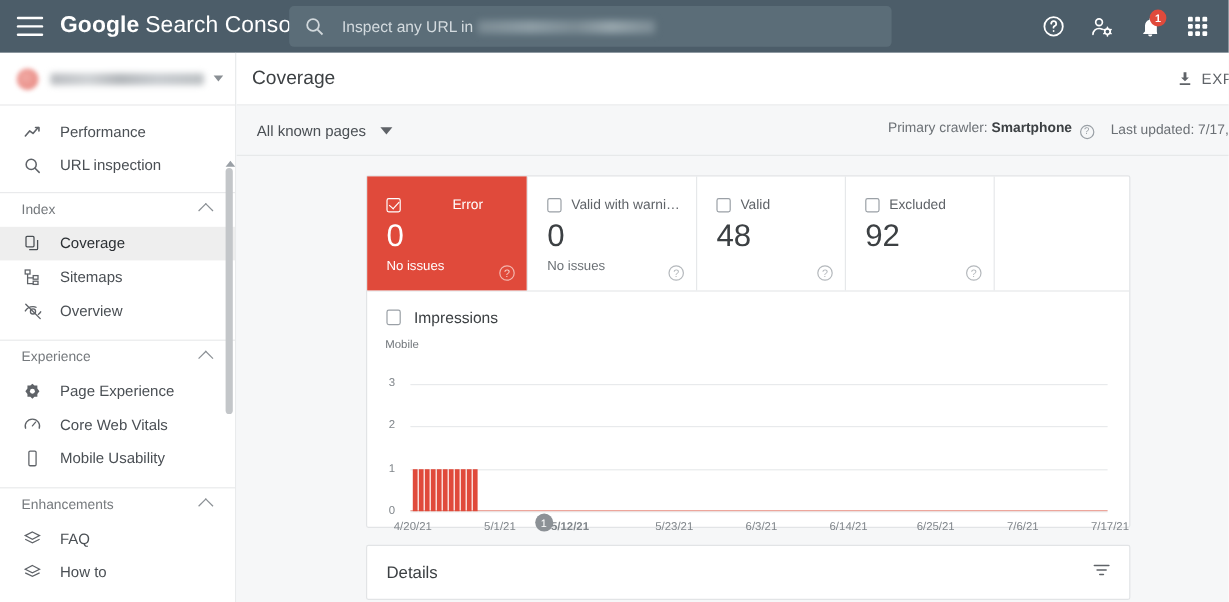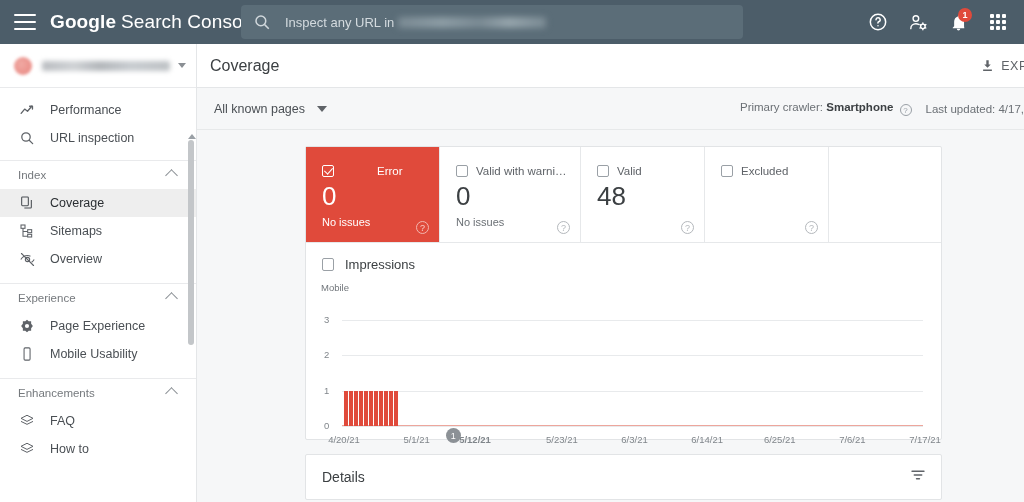"Last updated: 4/17," span { text: 4/17 -> 7/17 }
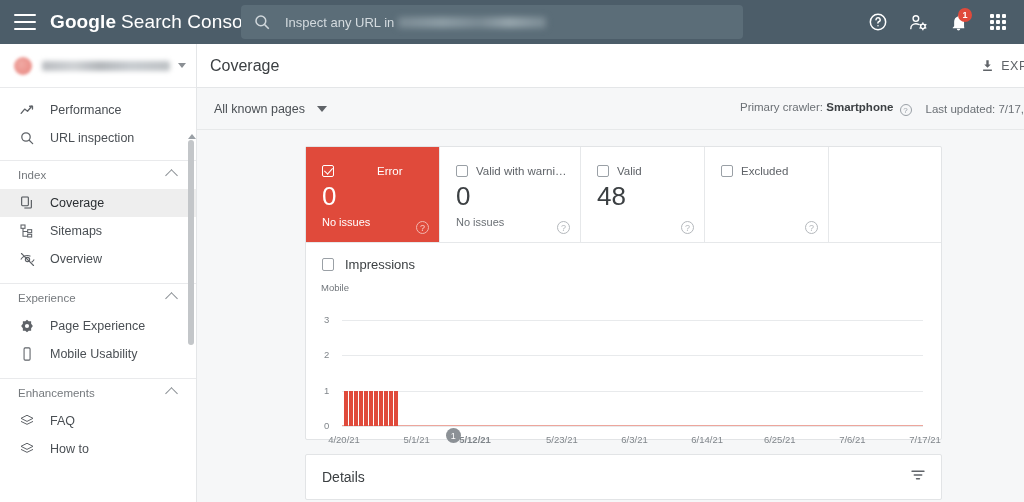"92" div.sc-value { html: none -> <div>92</div> }
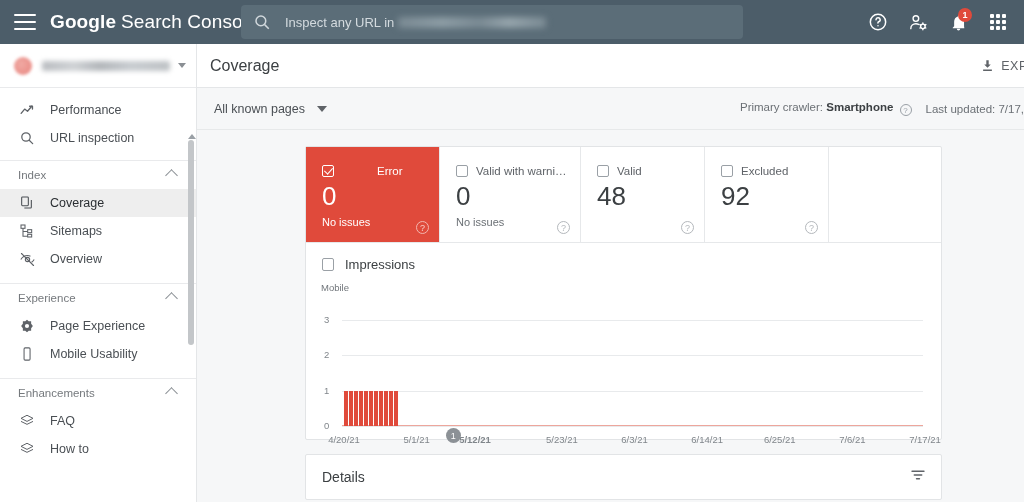"Core Web Vitals" div.navitem { html: none -> <div> <span> <svg> <path></path> <path></path> </svg> </span> <span>Core Web Vitals</span> </div> }
